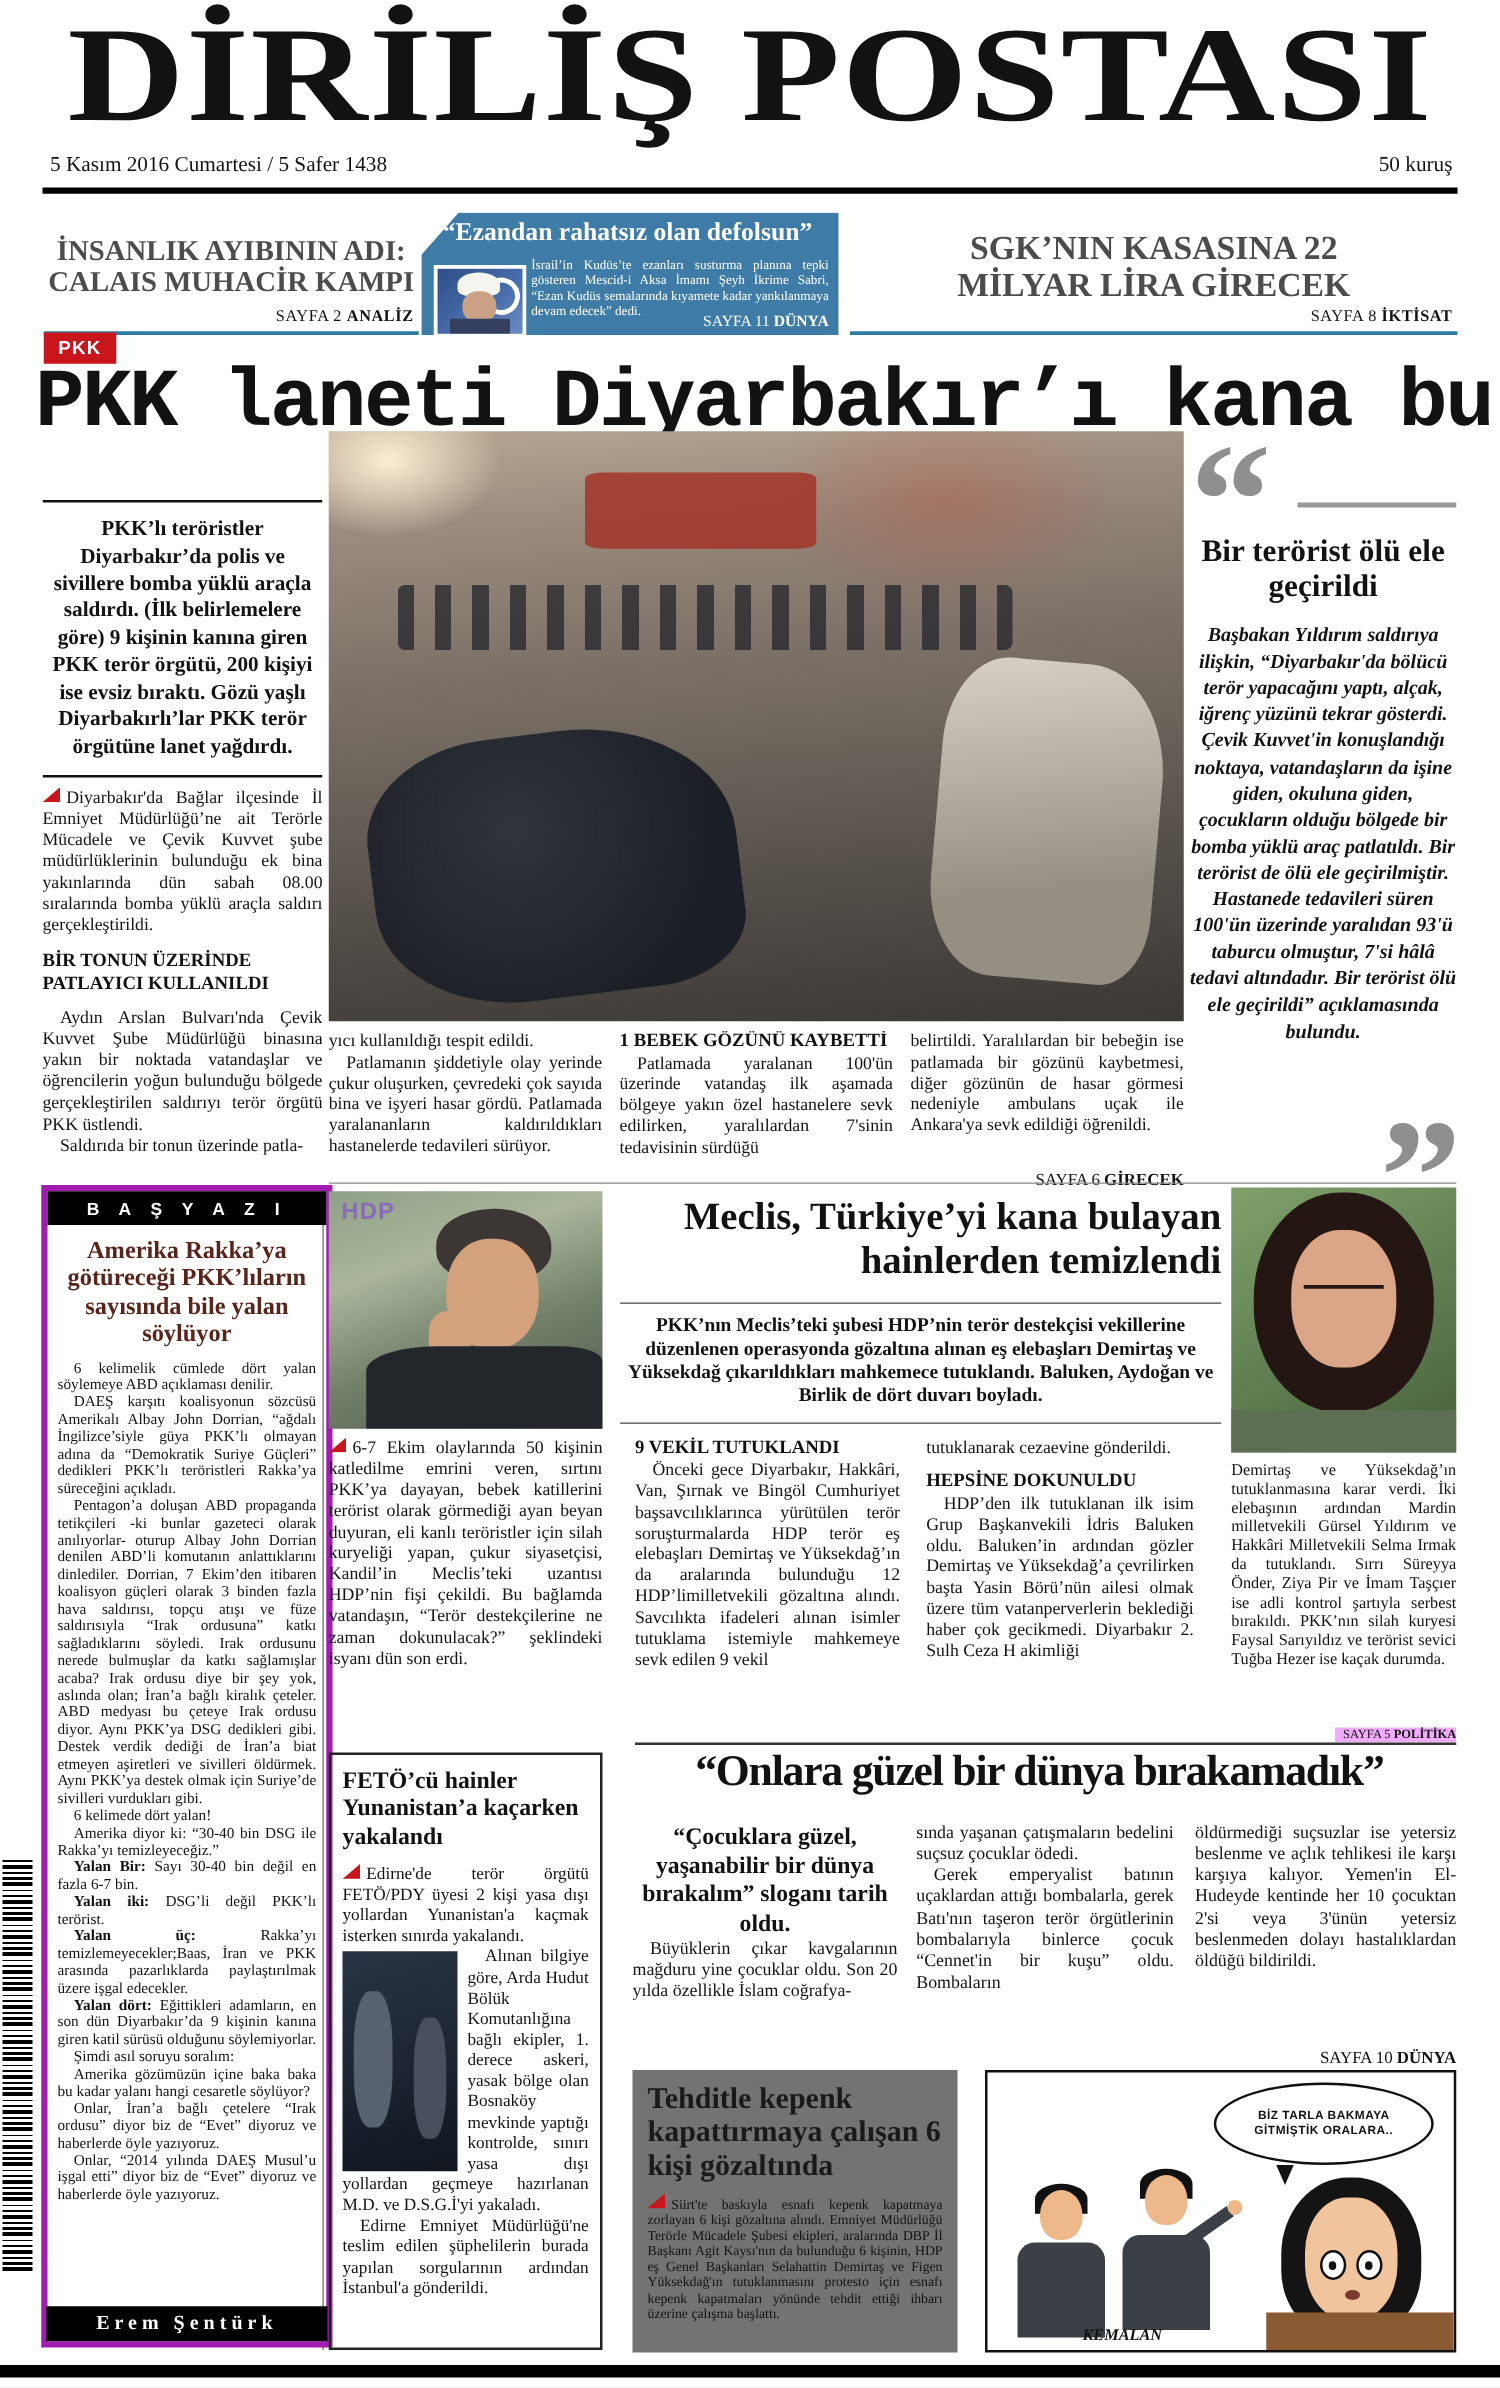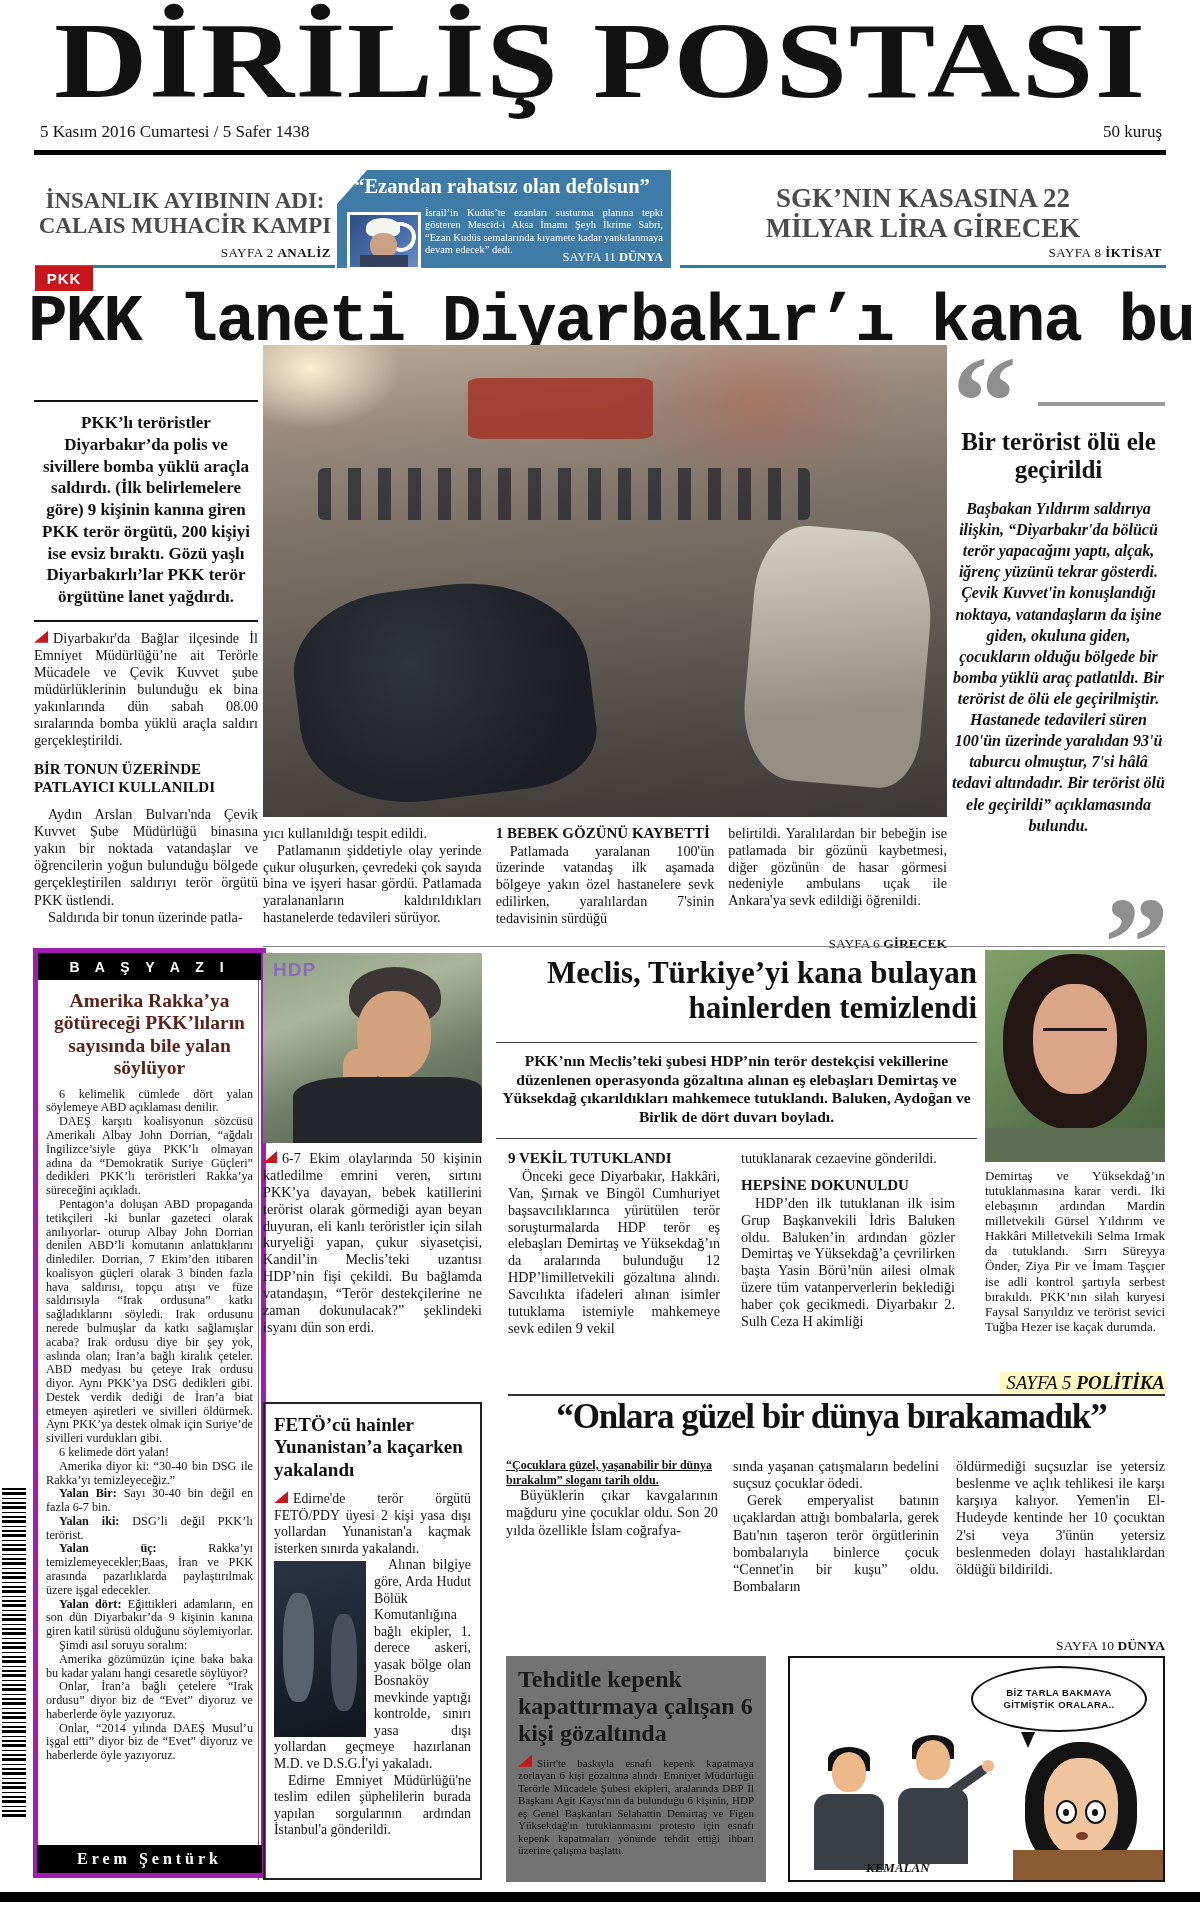"SAYFA 5 POLİTİKA" .m-ref { background: #fef9c3 -> #f0abfc; font-size: 19px -> 10px; font-style: italic -> none }
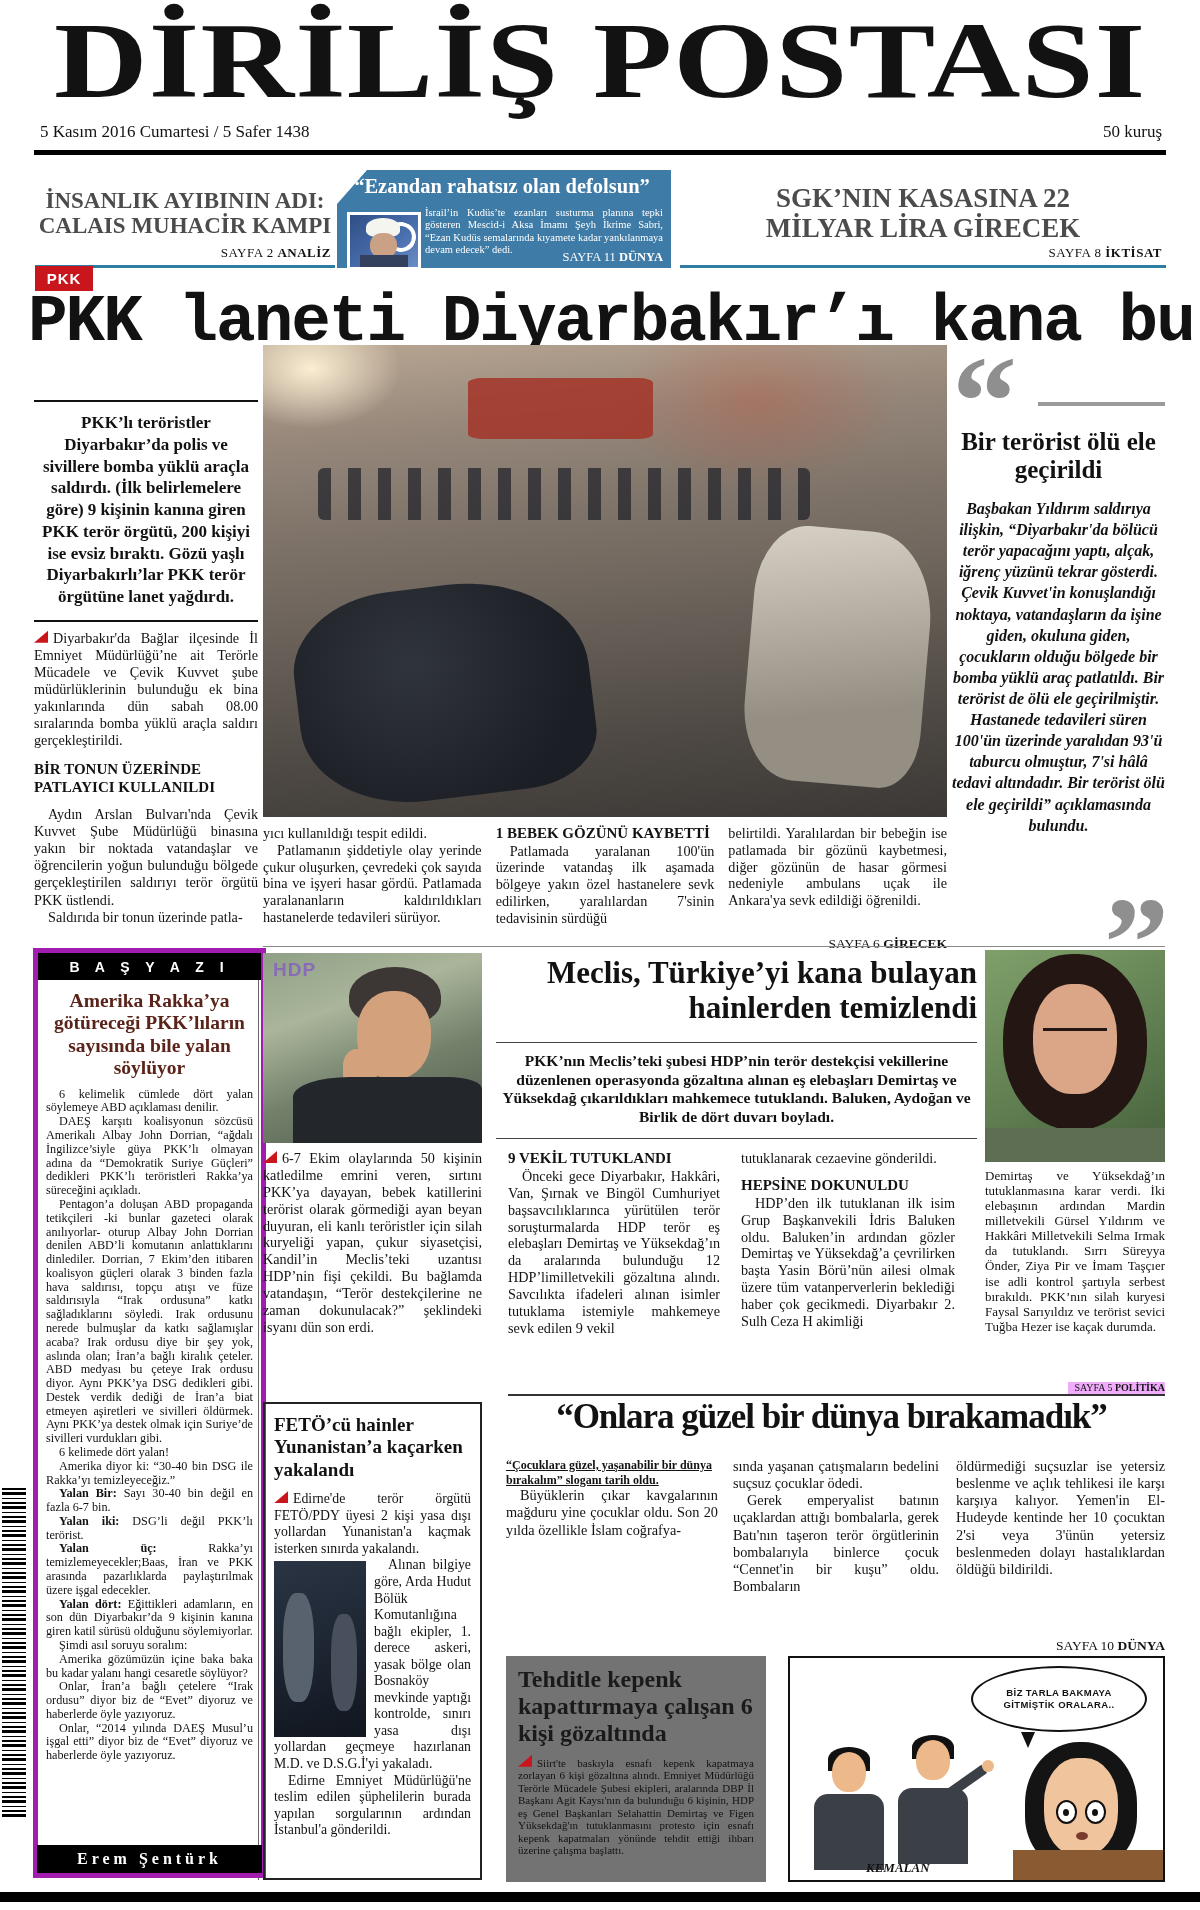"“Çocuklara güzel, yaşanabilir bir dünya" .o-lede { font-size: 12px -> 19px; text-align: left -> center; text-decoration: underline -> none }
